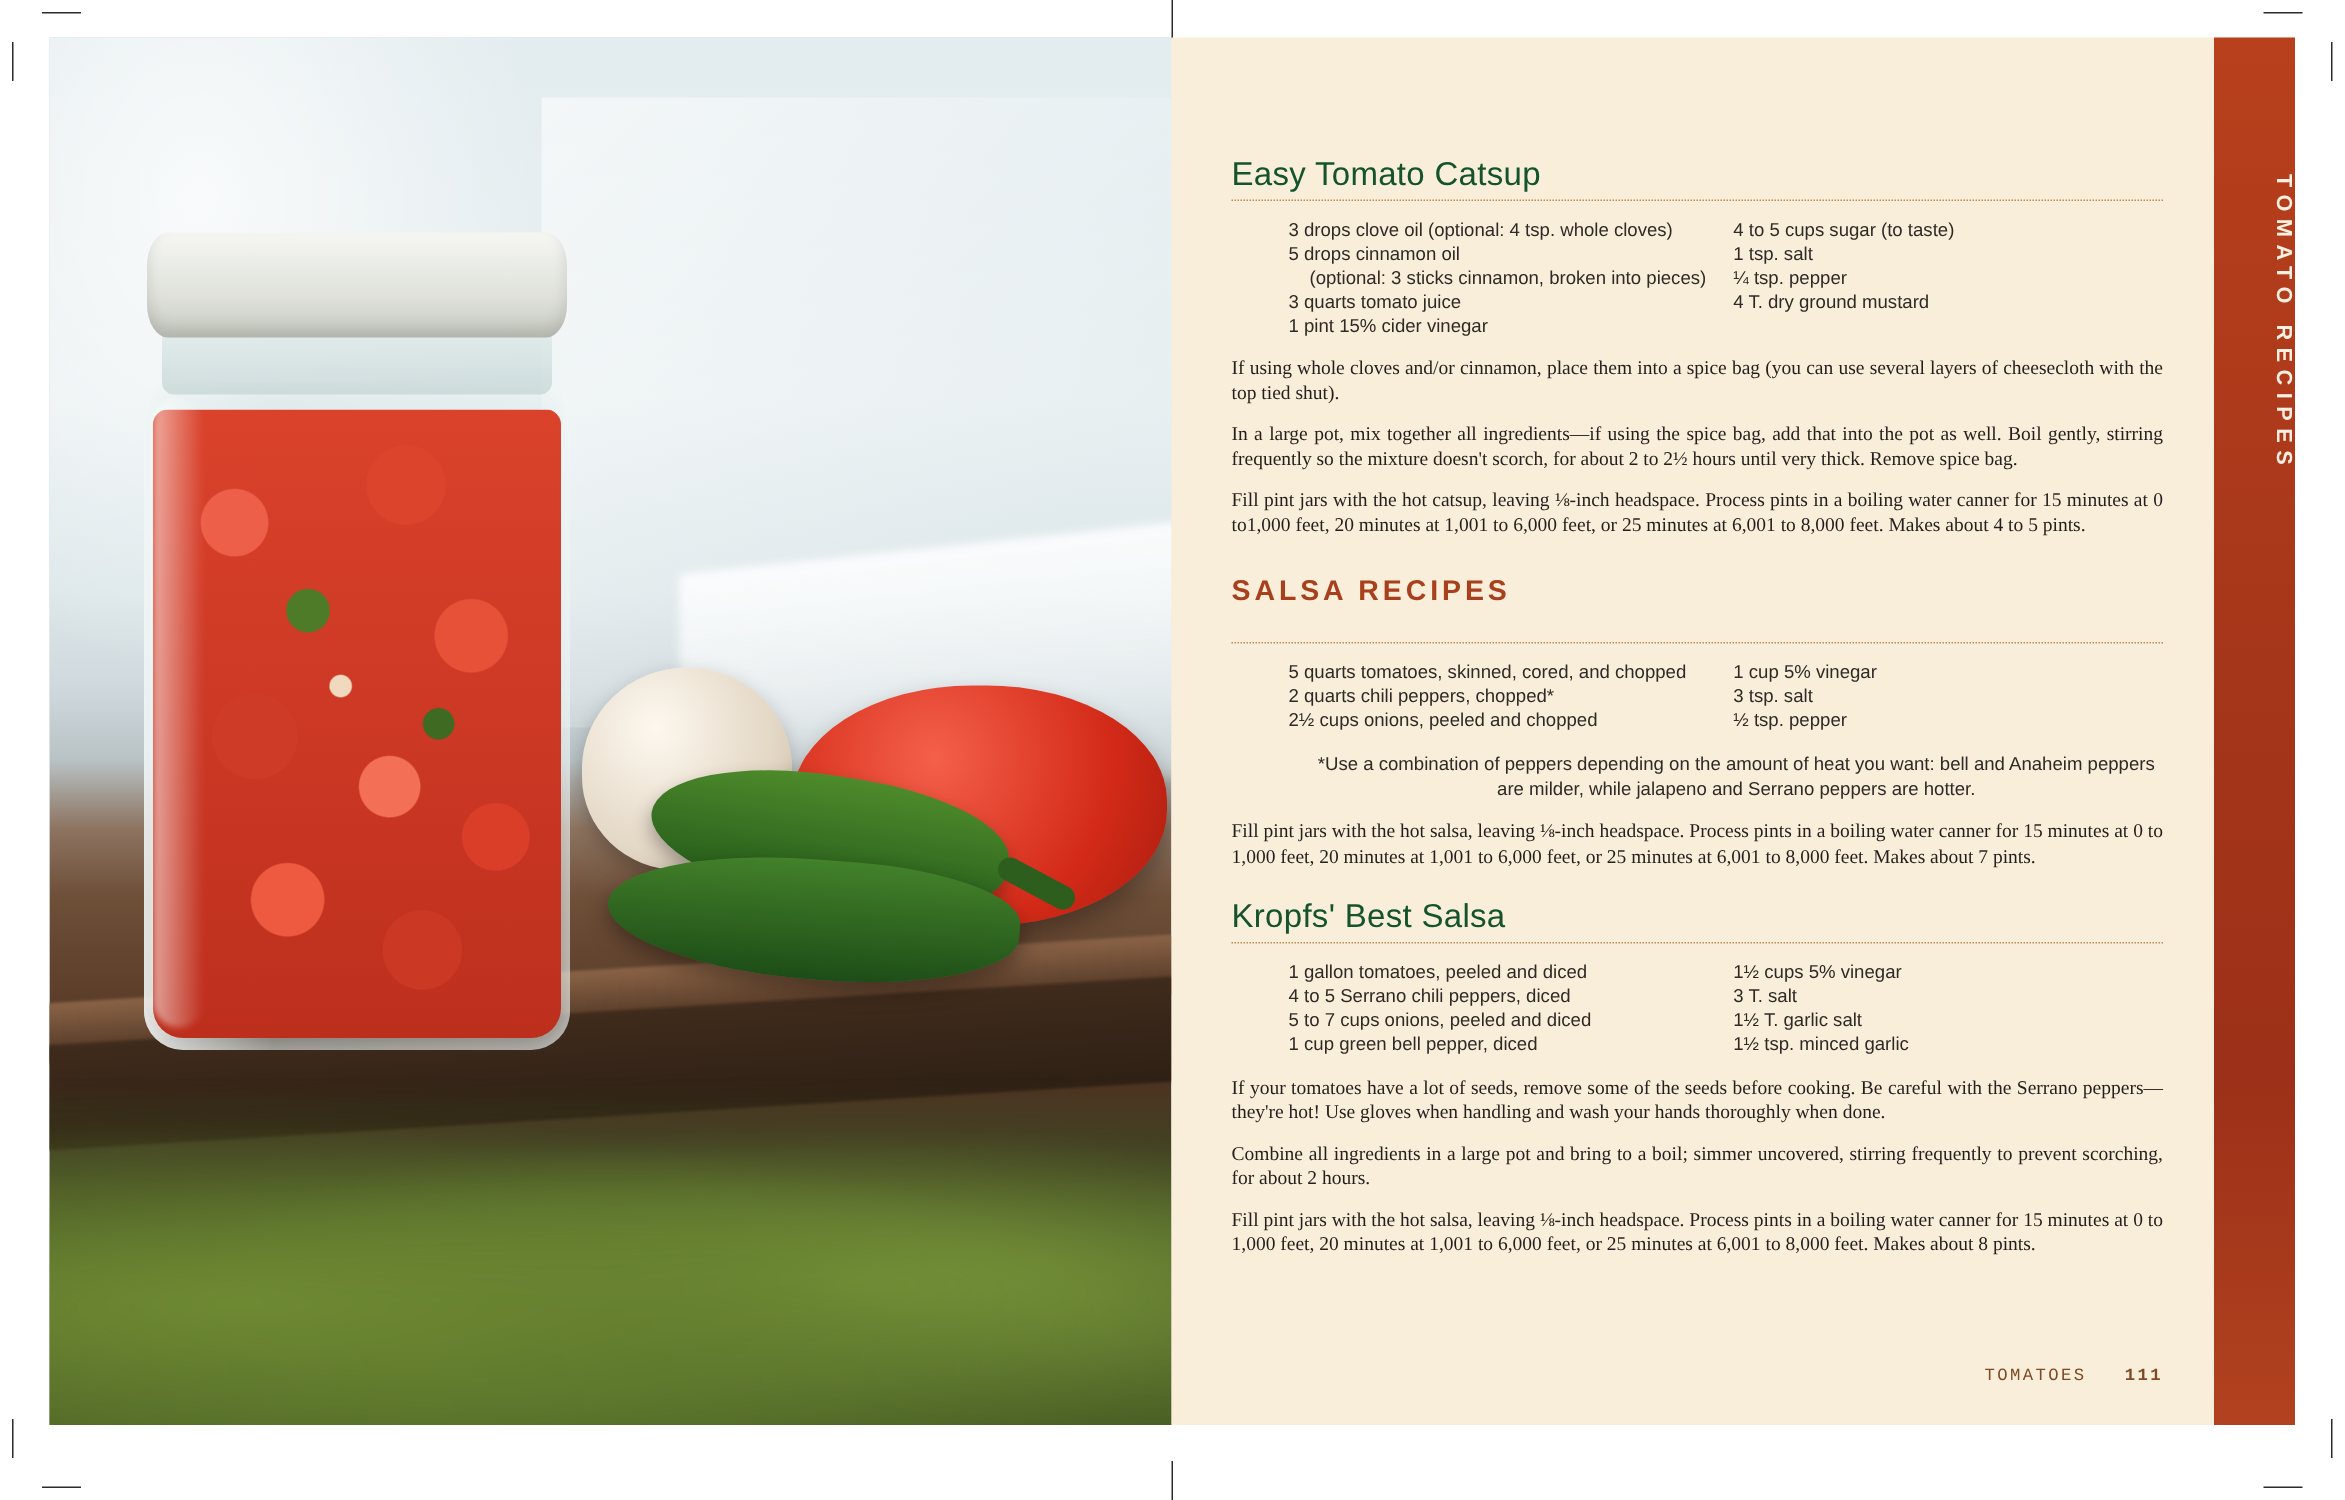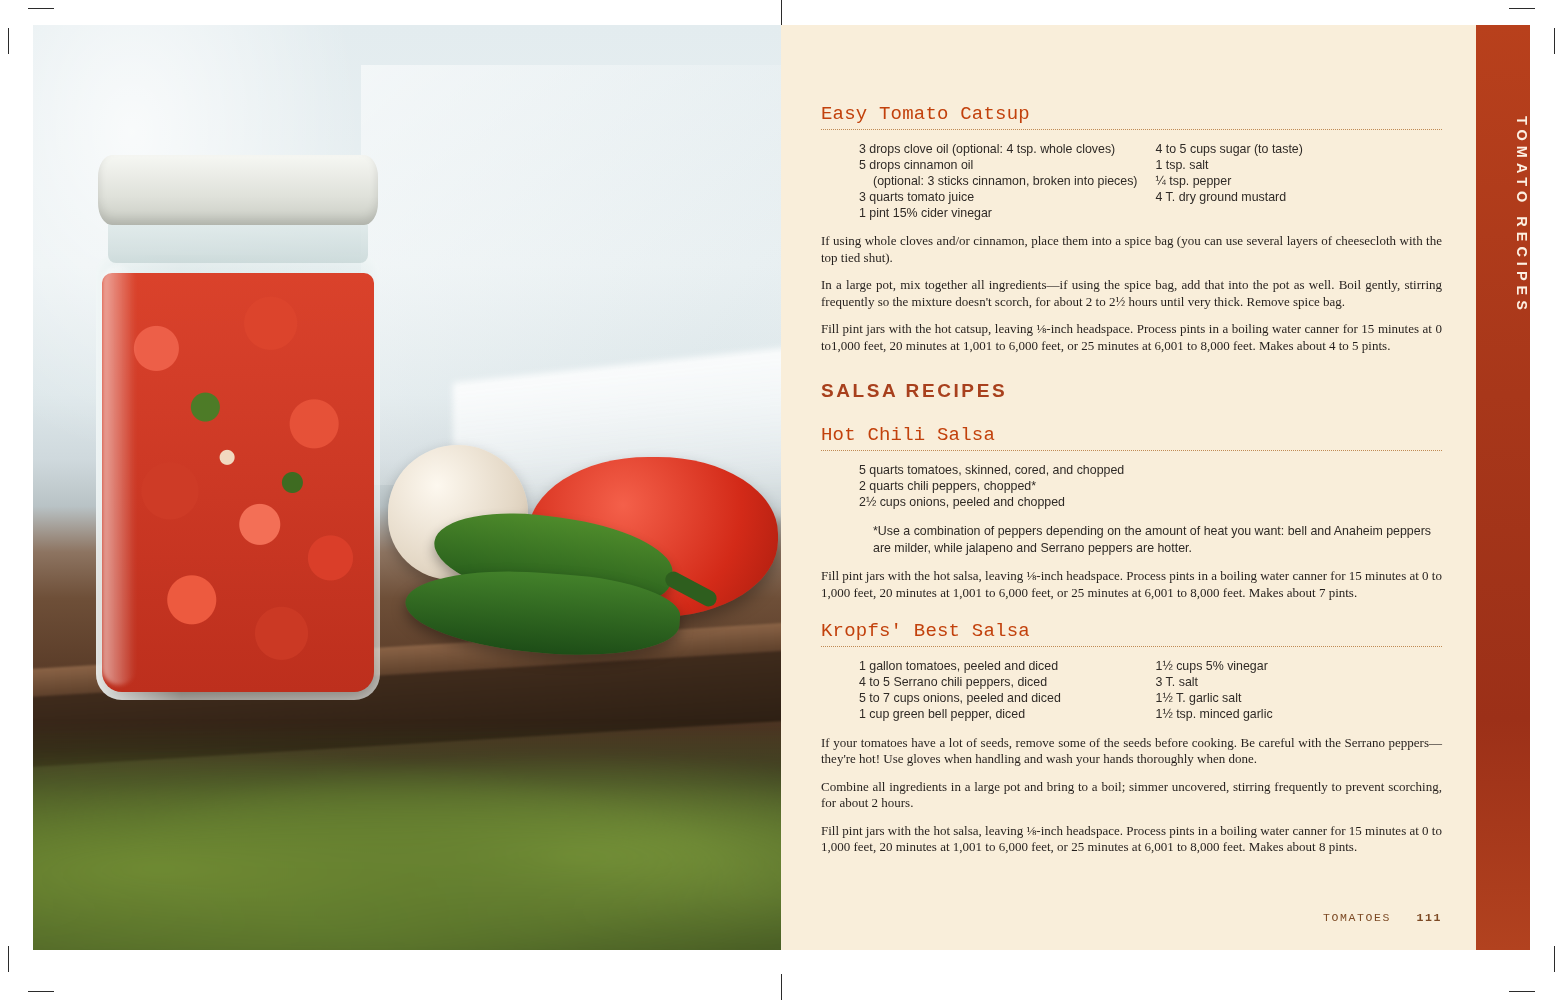"Easy Tomato Catsup" h2.recipe-title { color: #c2410c -> #14532d; font-family: Liberation Mono, monospace -> Liberation Sans, sans-serif; font-size: 19px -> 22px }
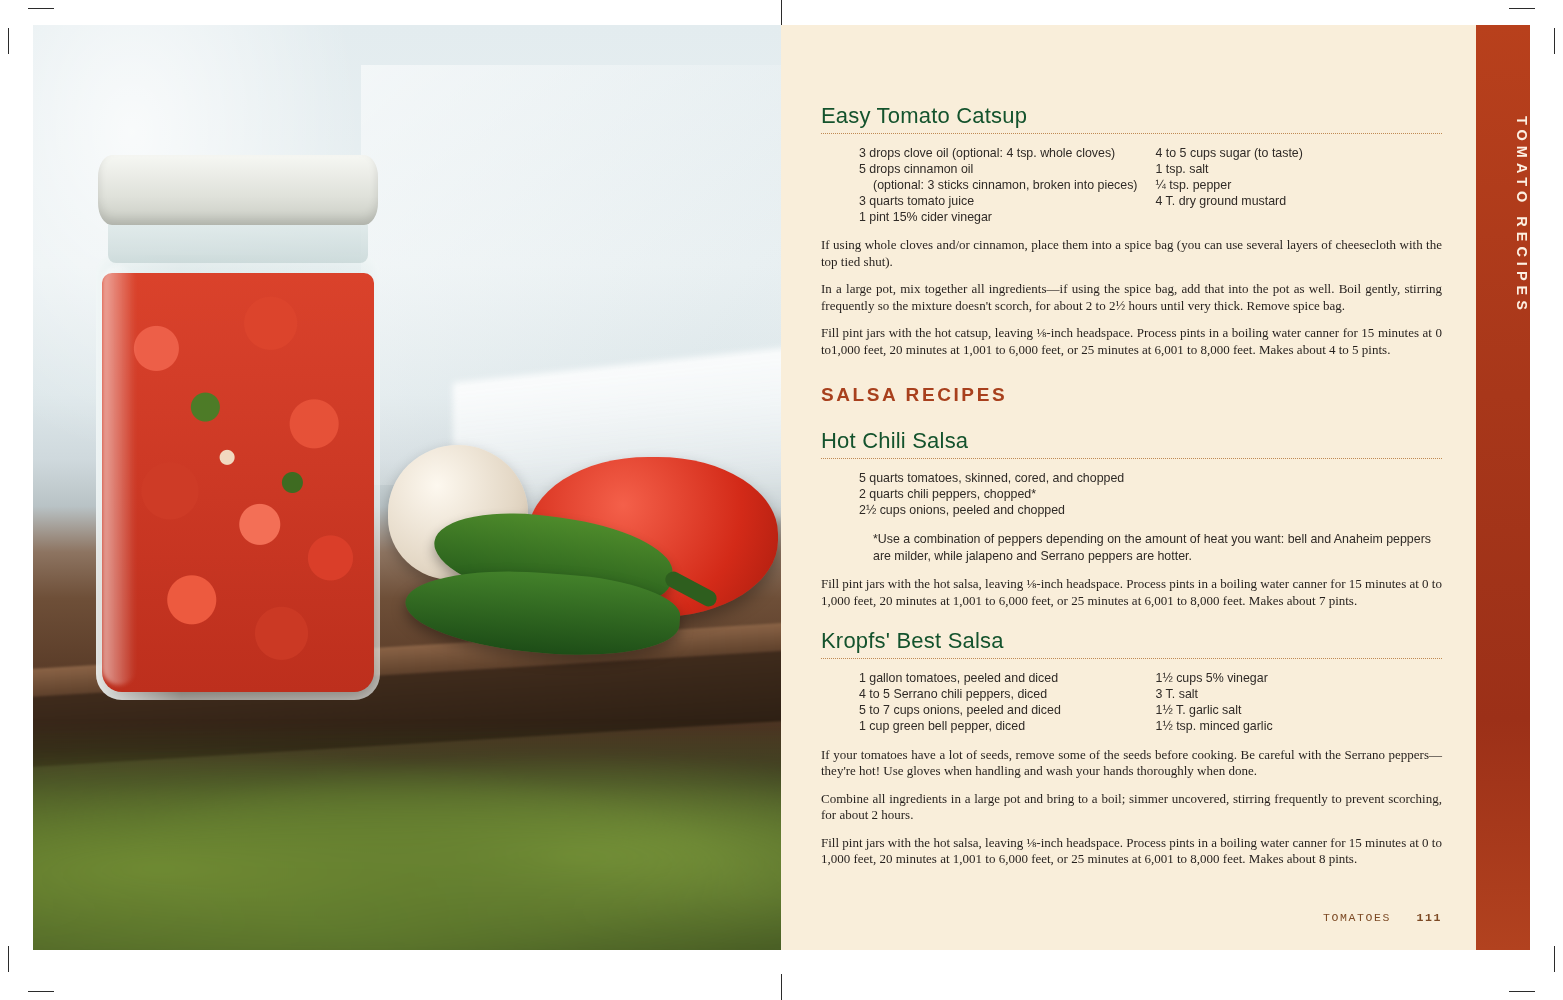"Hot Chili Salsa" h2.recipe-title { html: <h2>Hot Chili Salsa</h2> -> none }
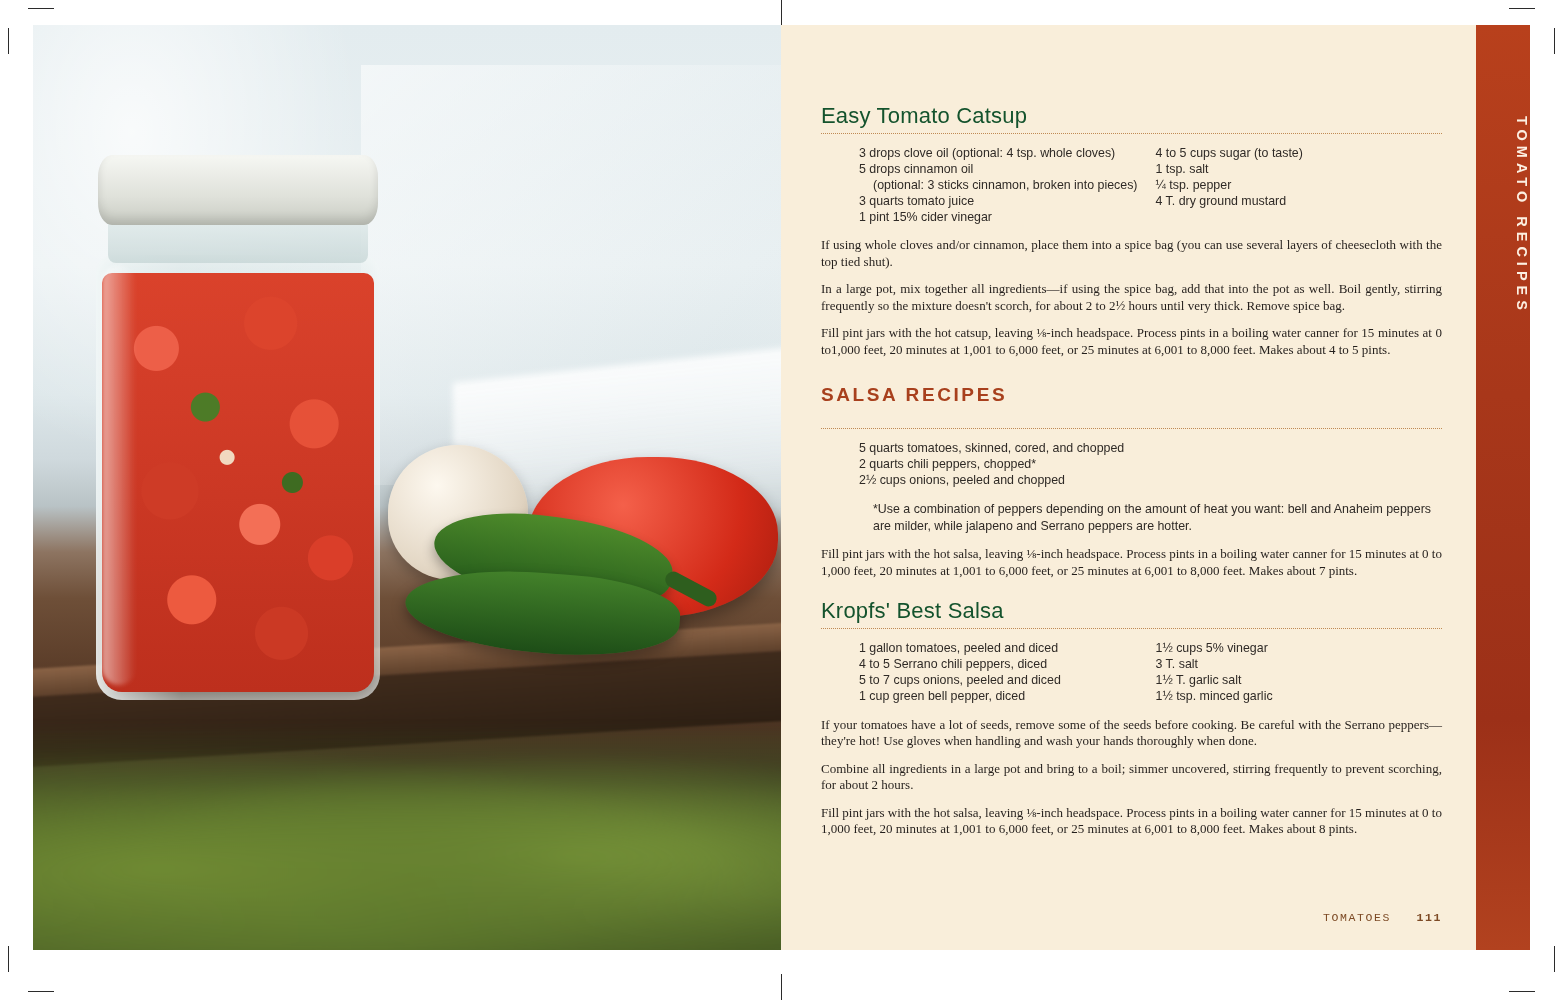"1 cup 5% vinegar" div.ing-col { html: none -> <div> <div>1 cup 5% vinegar</div> <div>3 tsp. salt</div> <div>½ tsp. pepper</div> </div> }
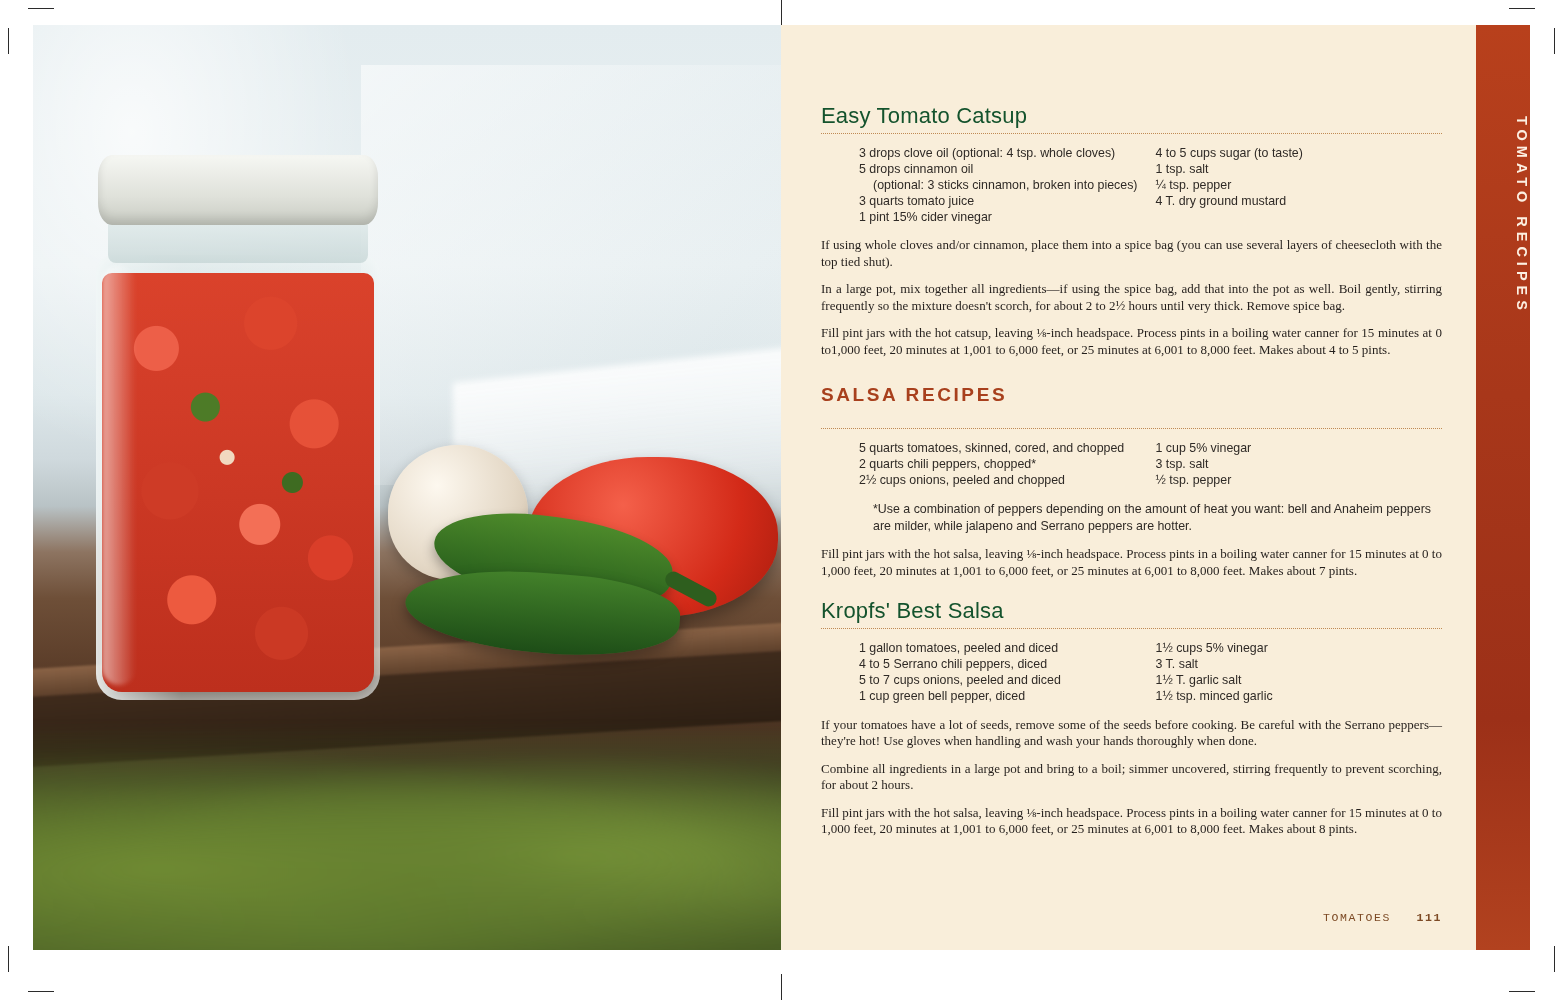"*Use a combination of peppers" .note { text-align: none -> center }
